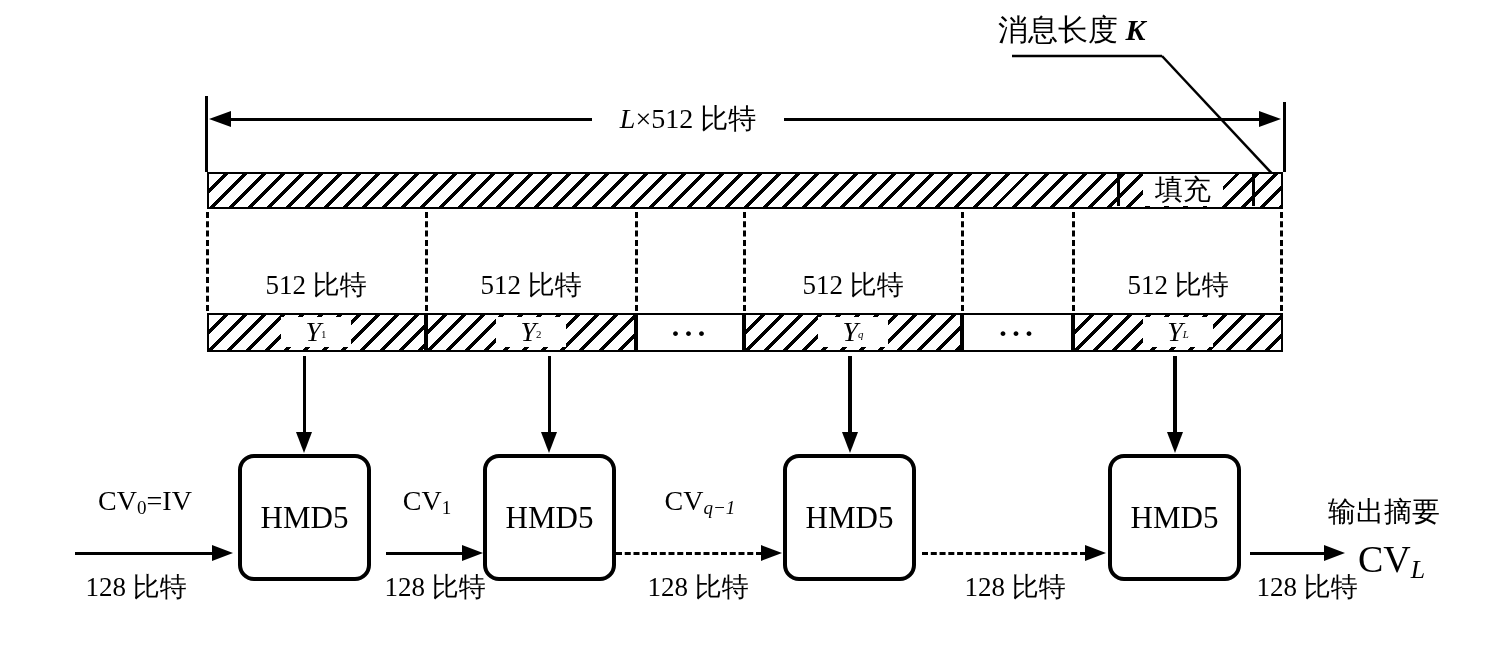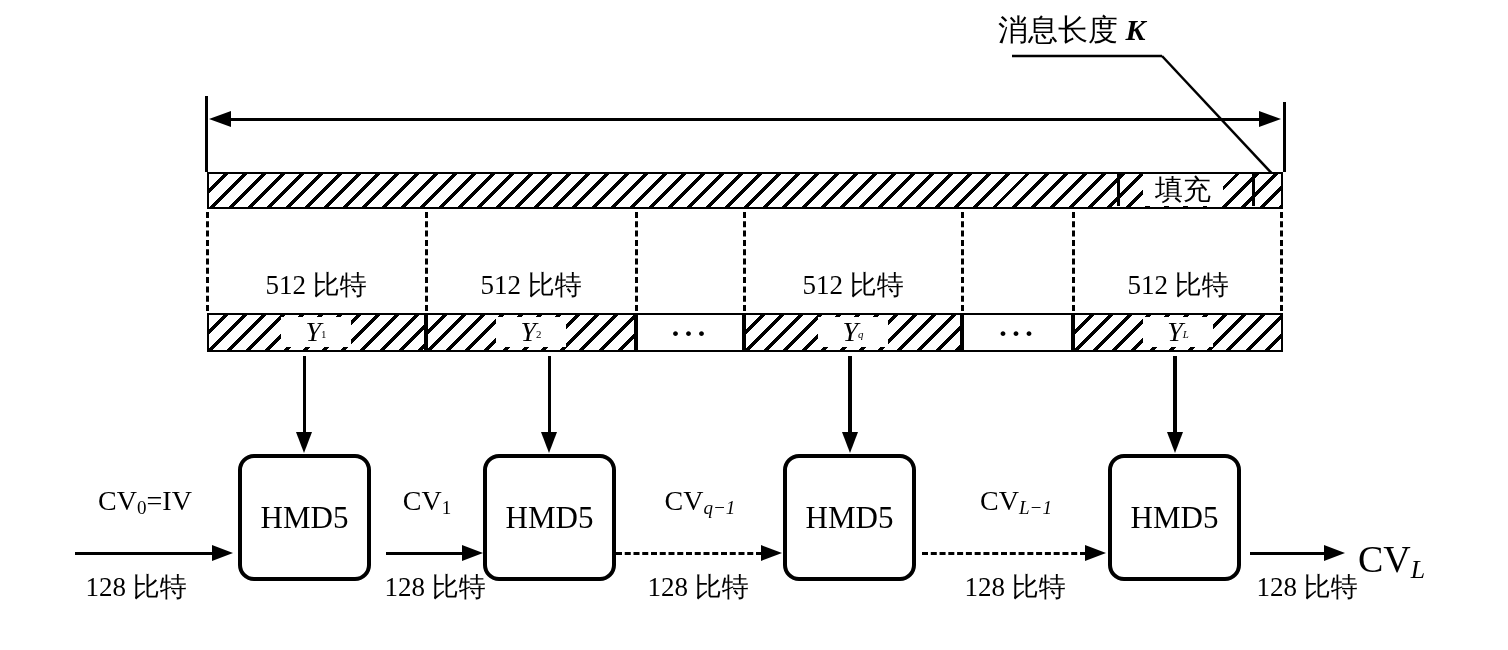"L×512 比特" div.abs { html: none -> <div> <span>L</span><span>×512 比特</span> </div> }
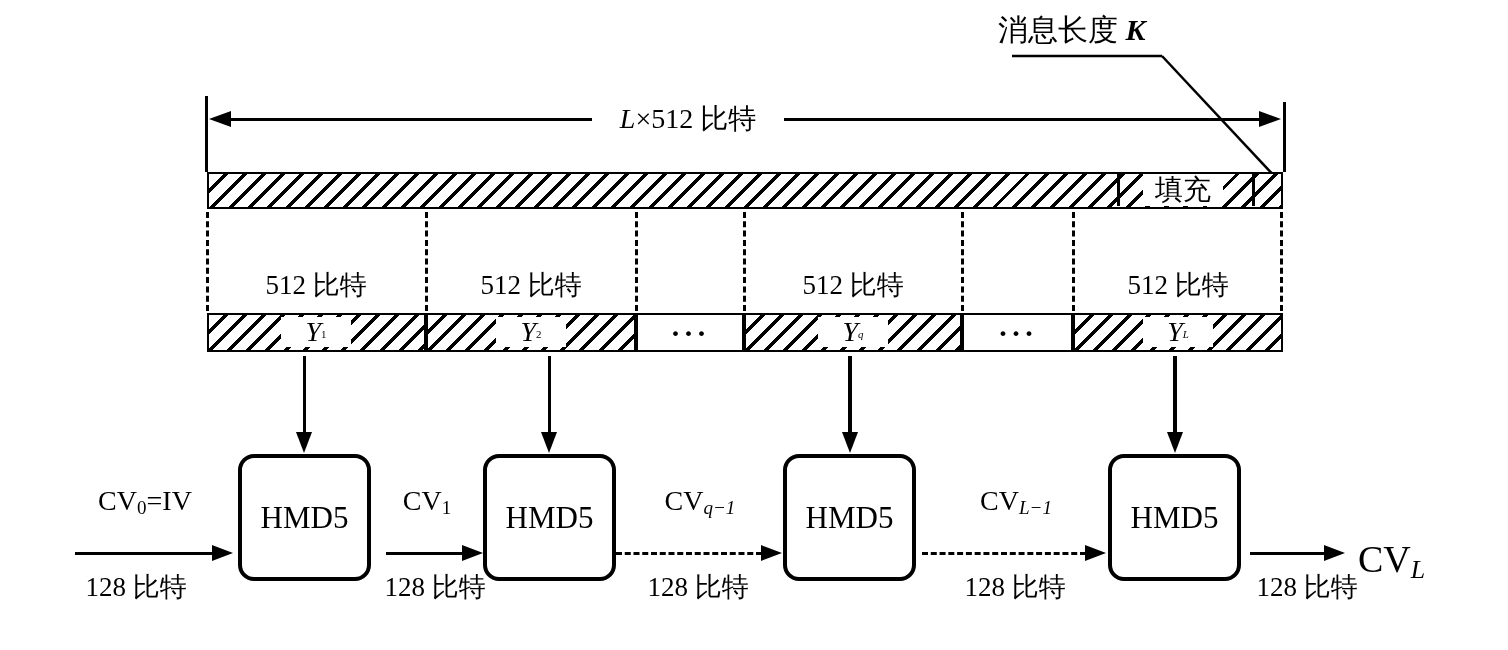"CVL−1" div.cvlbl { html: <div> <span>CV</span><span>L−1</span><span></span> </div> -> none }
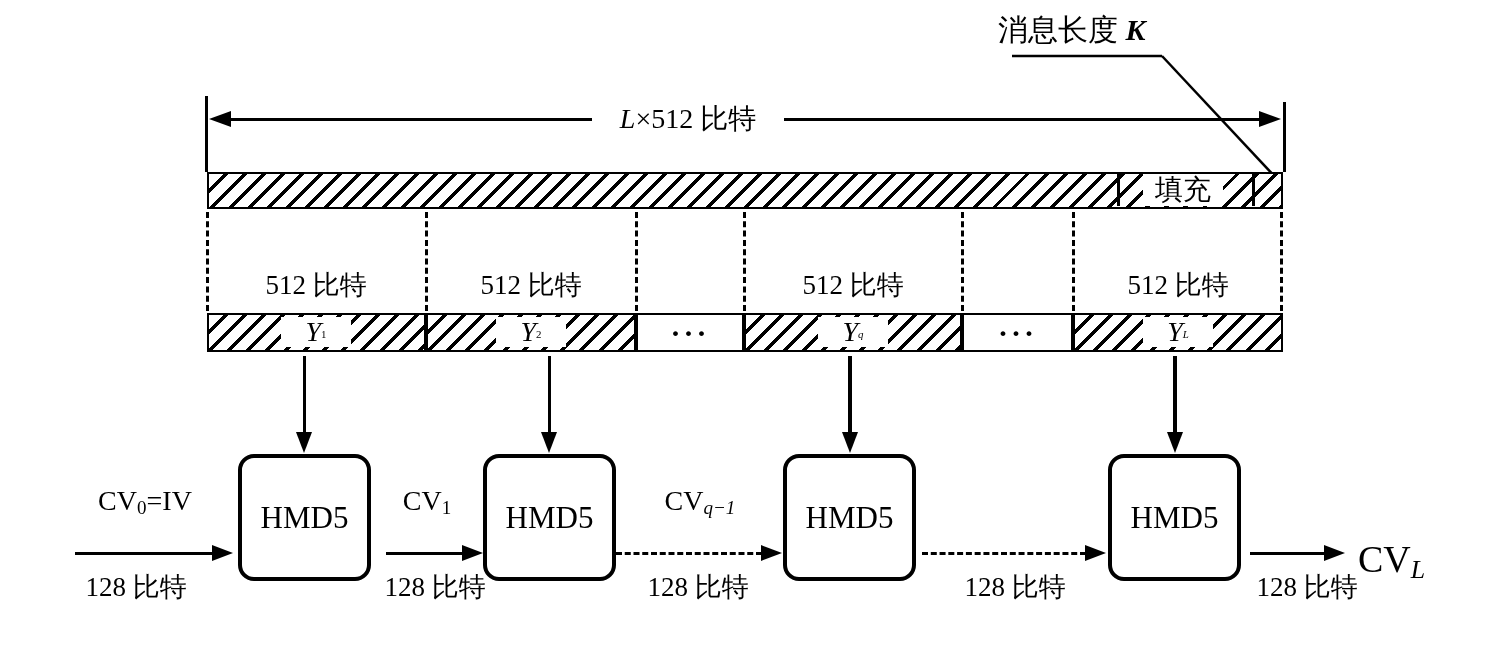"输出摘要" div.abs { html: none -> <div>输出摘要</div> }
